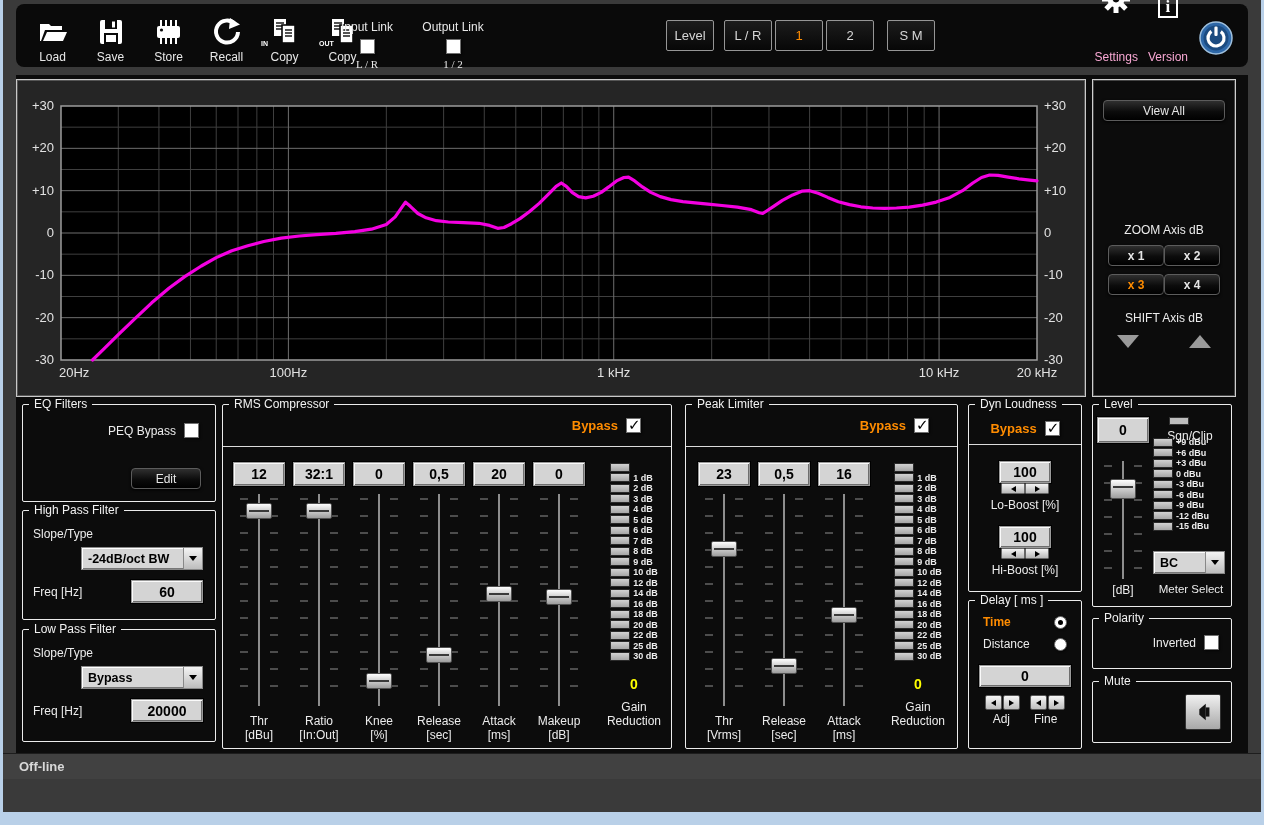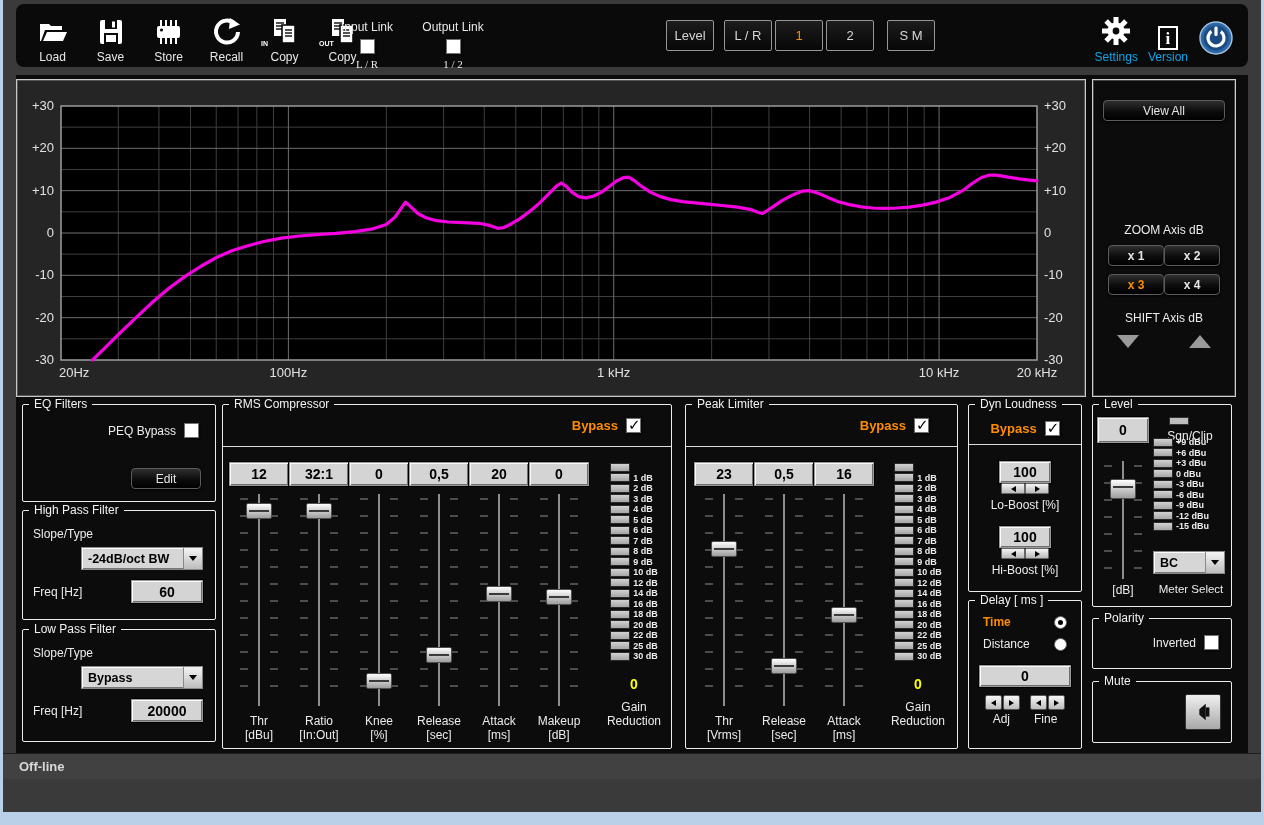"Settings" .rtool .lbl { color: #0ea5e9 -> #f9a8d4; margin-top: none -> 32px }
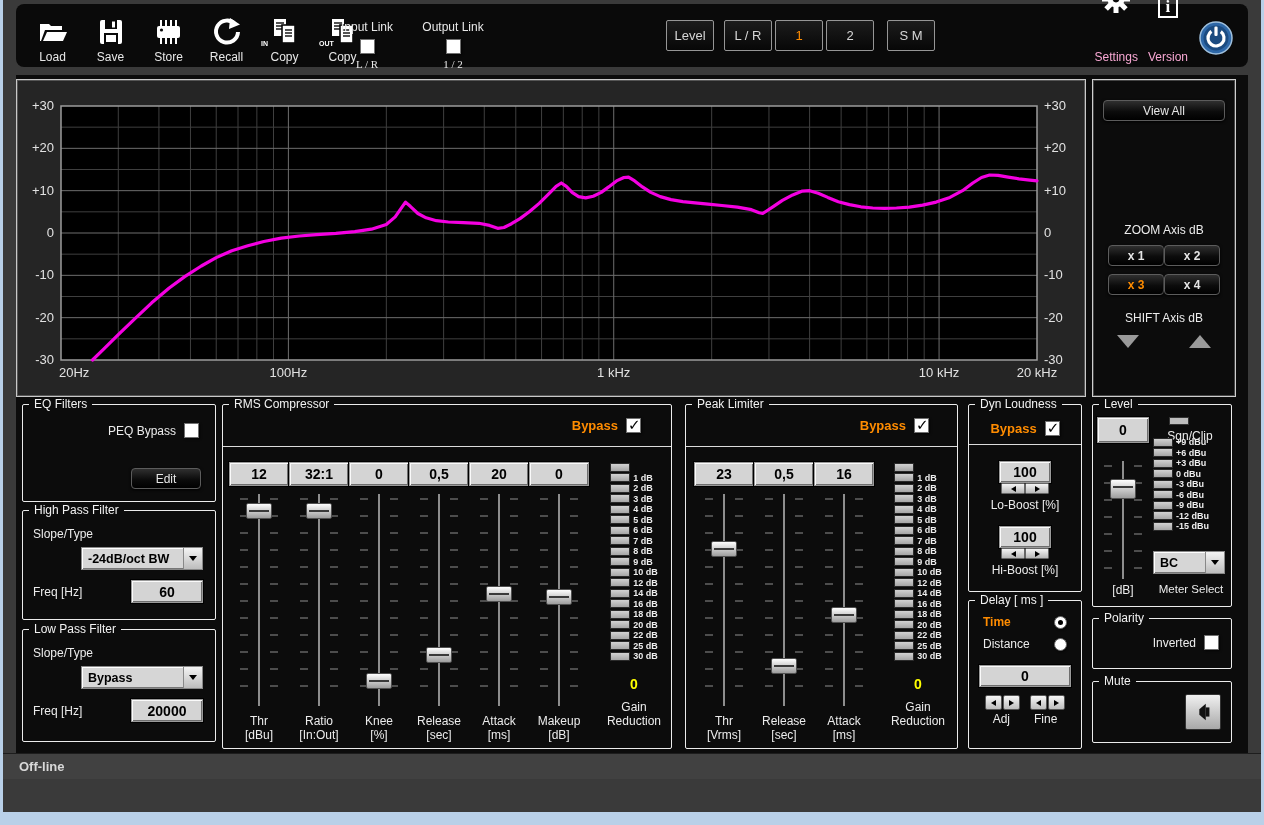"12" .f-col .valbox { width: 60px -> 52px }
